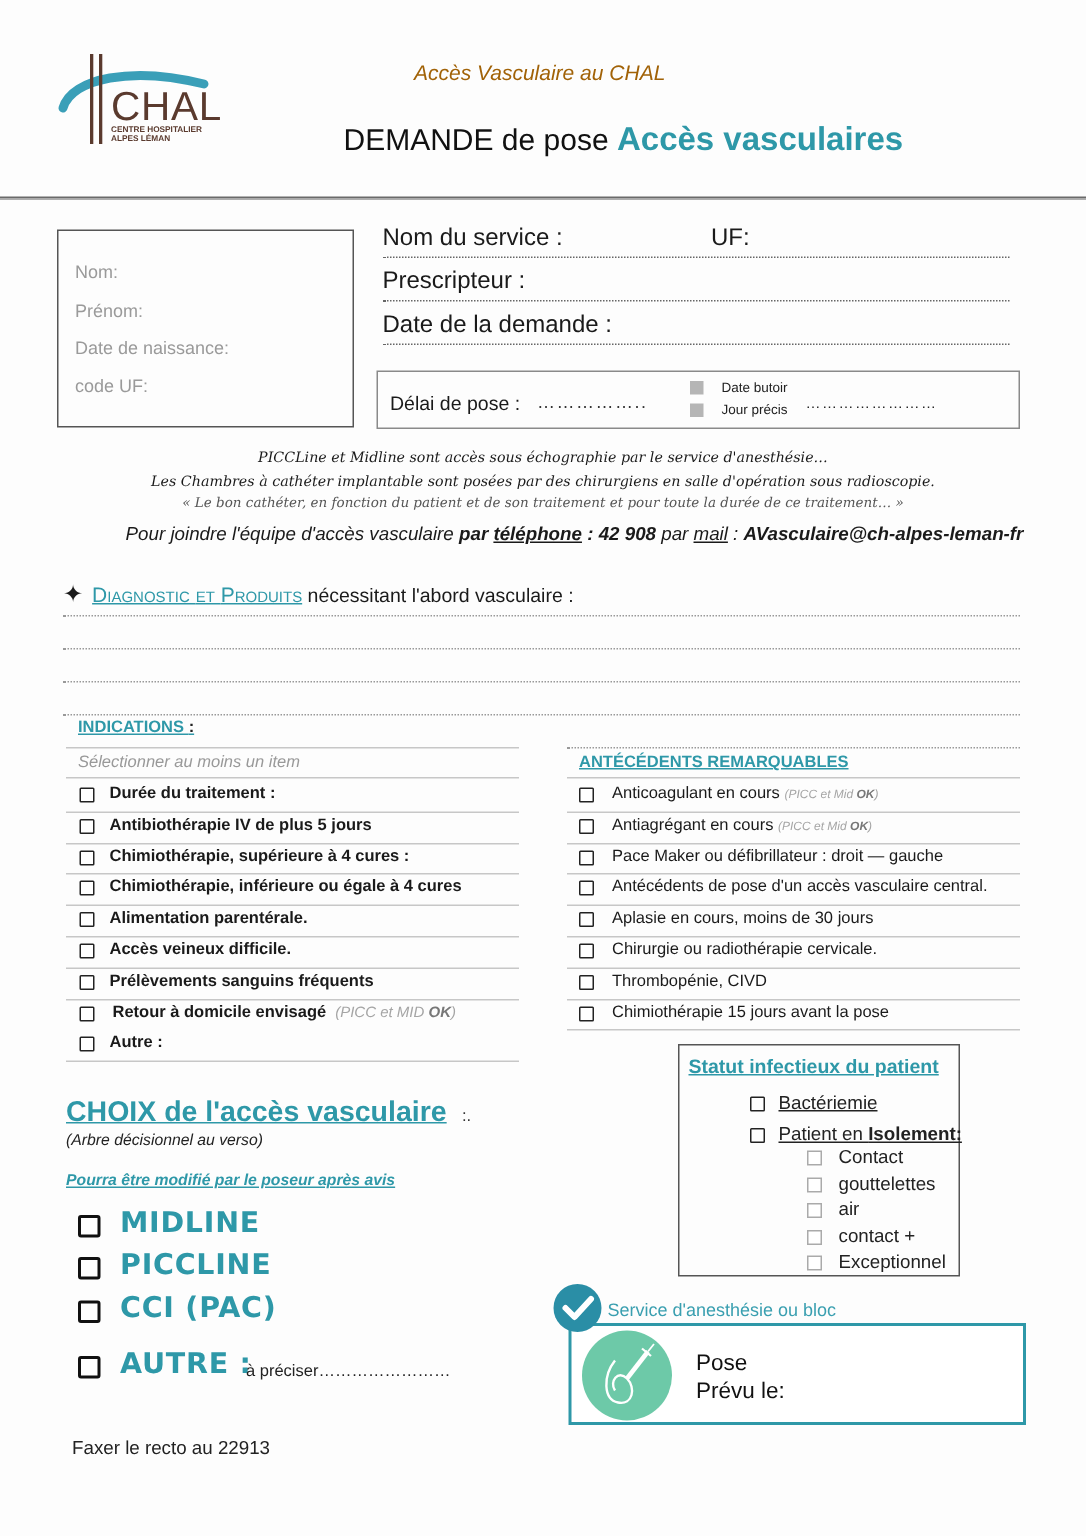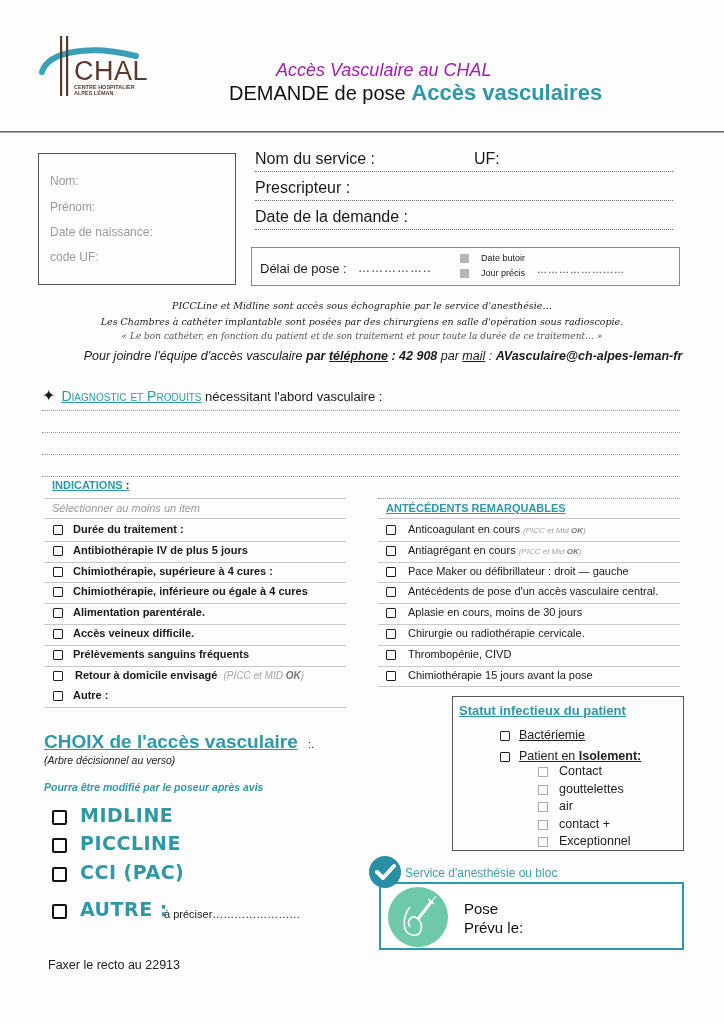"Accès Vasculaire au CHAL" #subtitle { color: #a21caf -> #a16207; font-size: 18px -> 14px; top: 60px -> 40px }
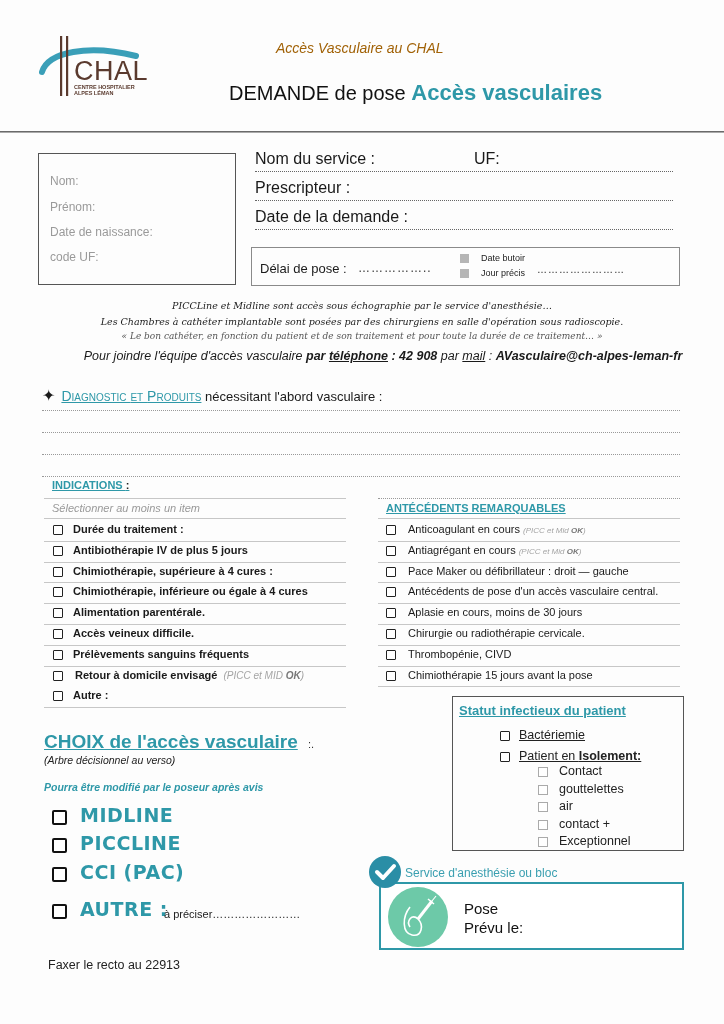"Statut infectieux du patient" #statut-box { width: 232px -> 188px }
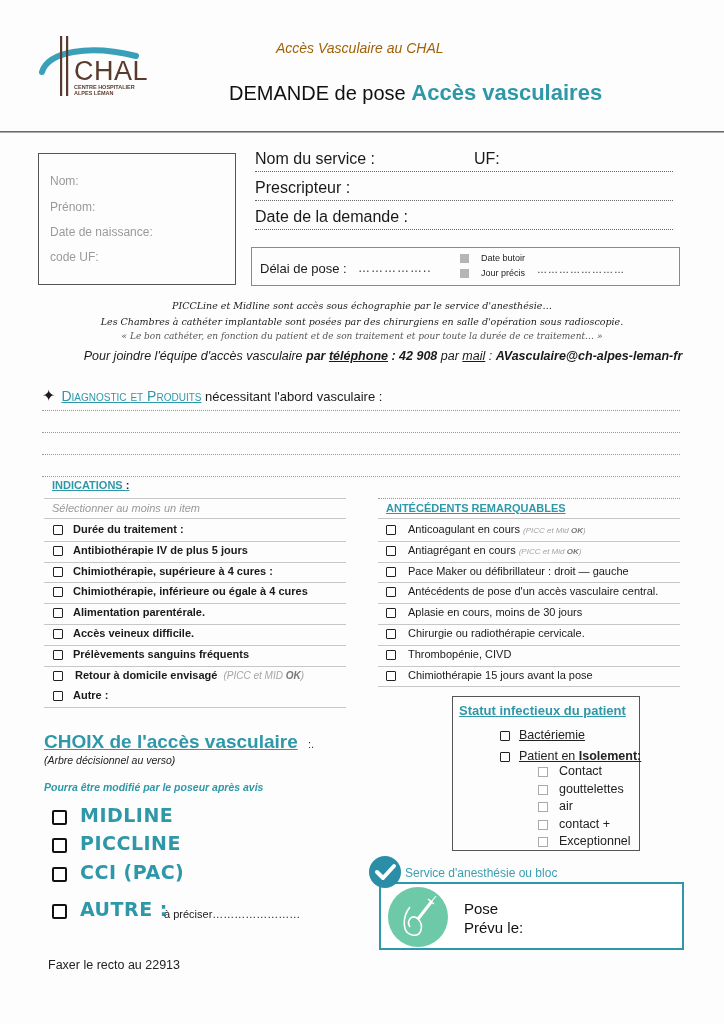"Pourra être modifié par le" #choix-note { text-decoration: none -> underline }
